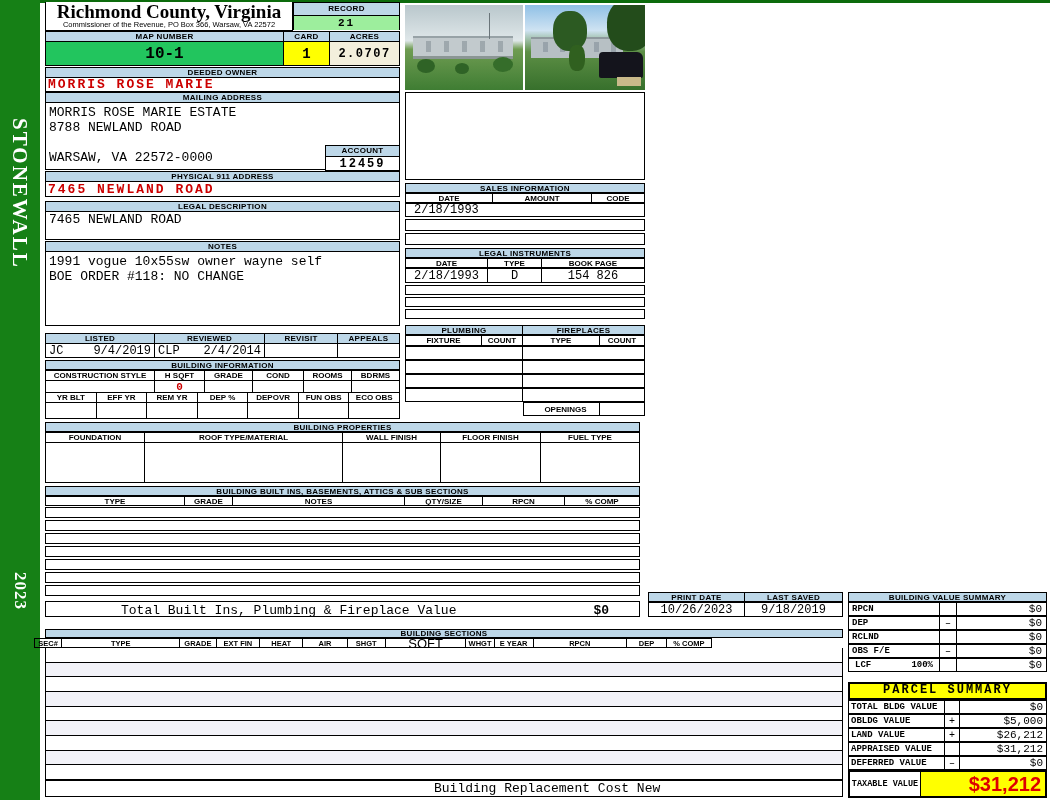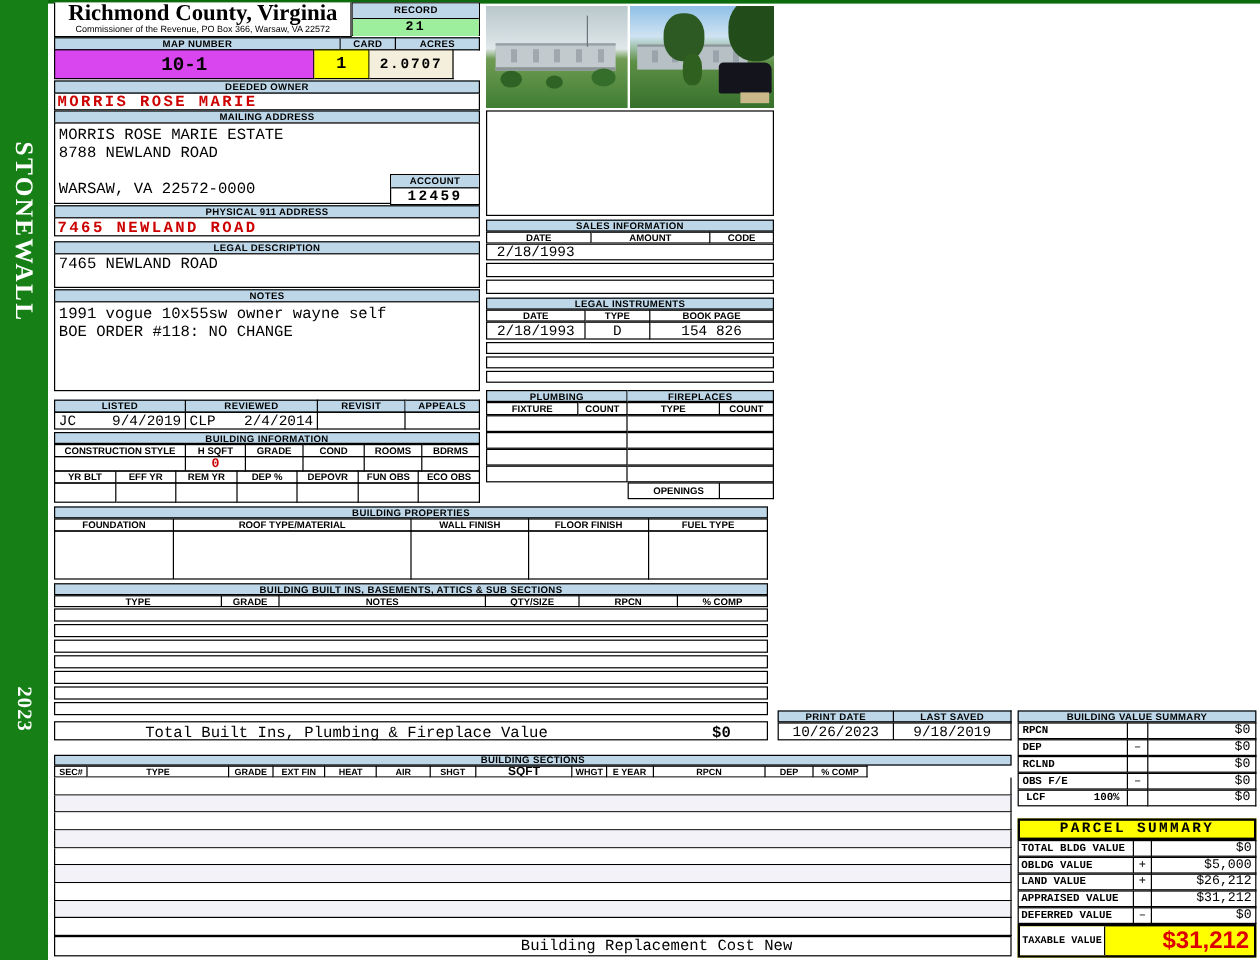"10-1" div.c { background: #d946ef -> #22c55e; width: 217px -> 239px }
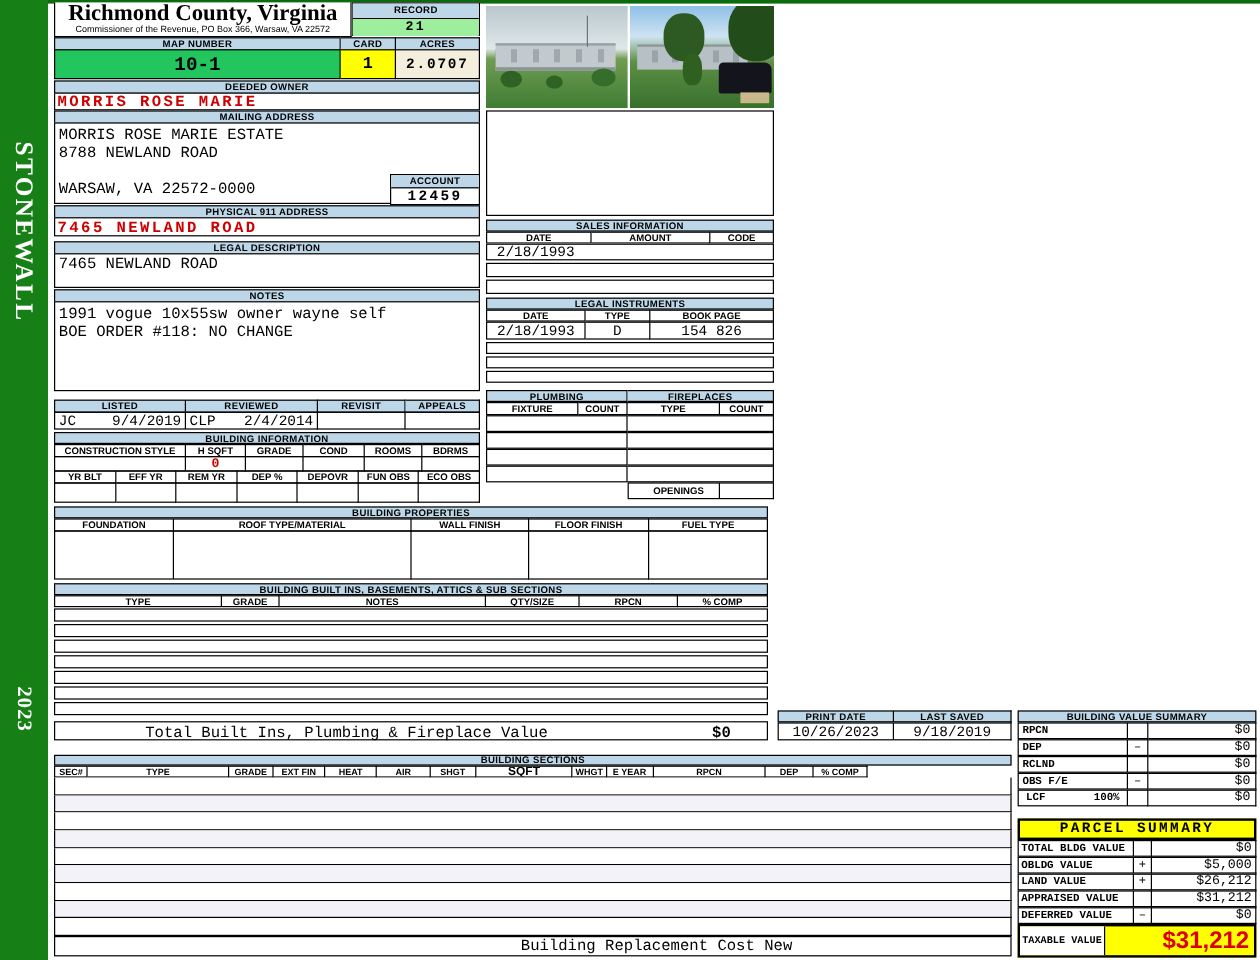"SEC#" div.r { left: 45px -> 34px }
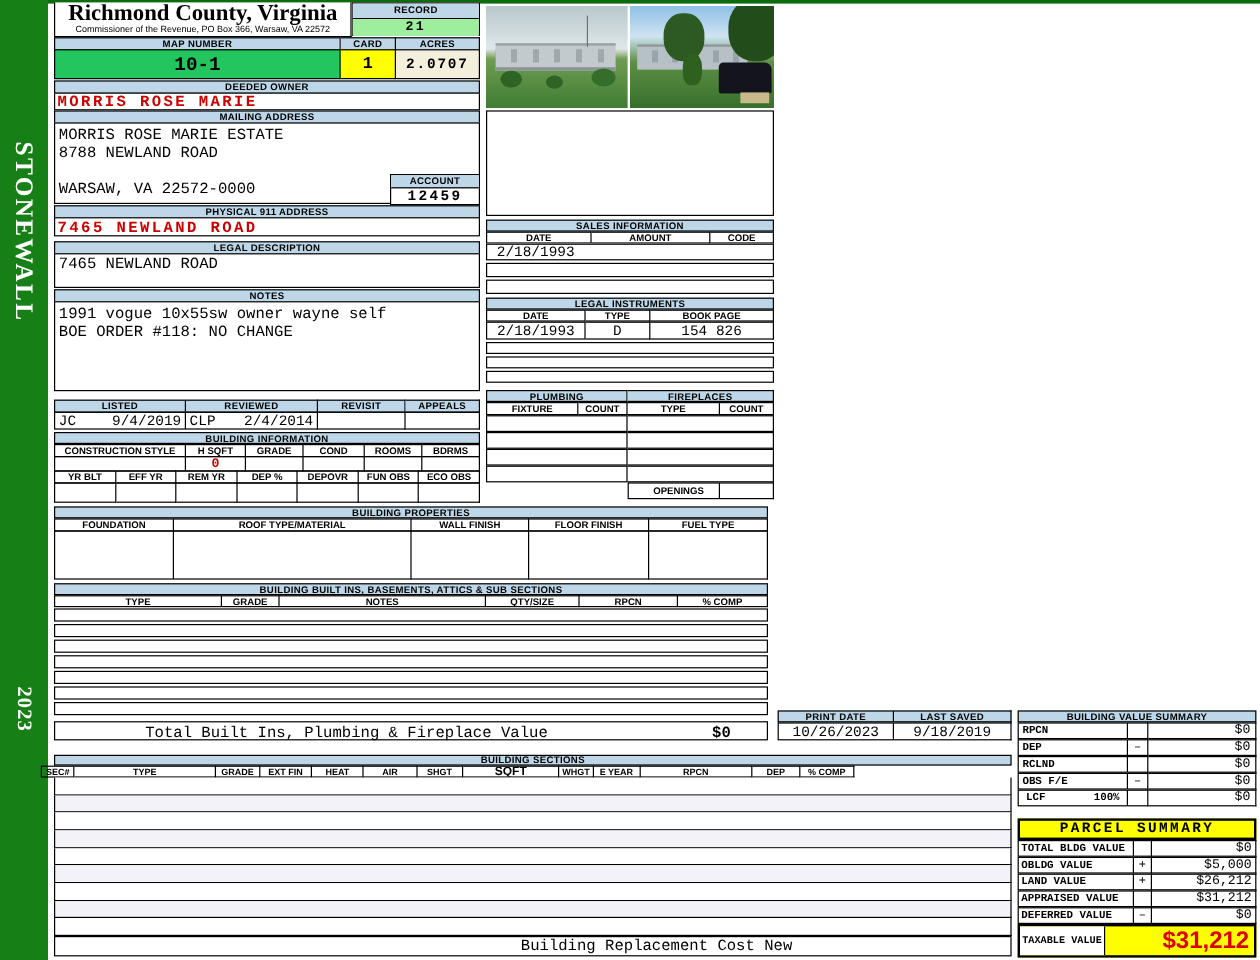"SQFT" div.c { font-size: 10px -> 13px; font-weight: bold -> normal }
